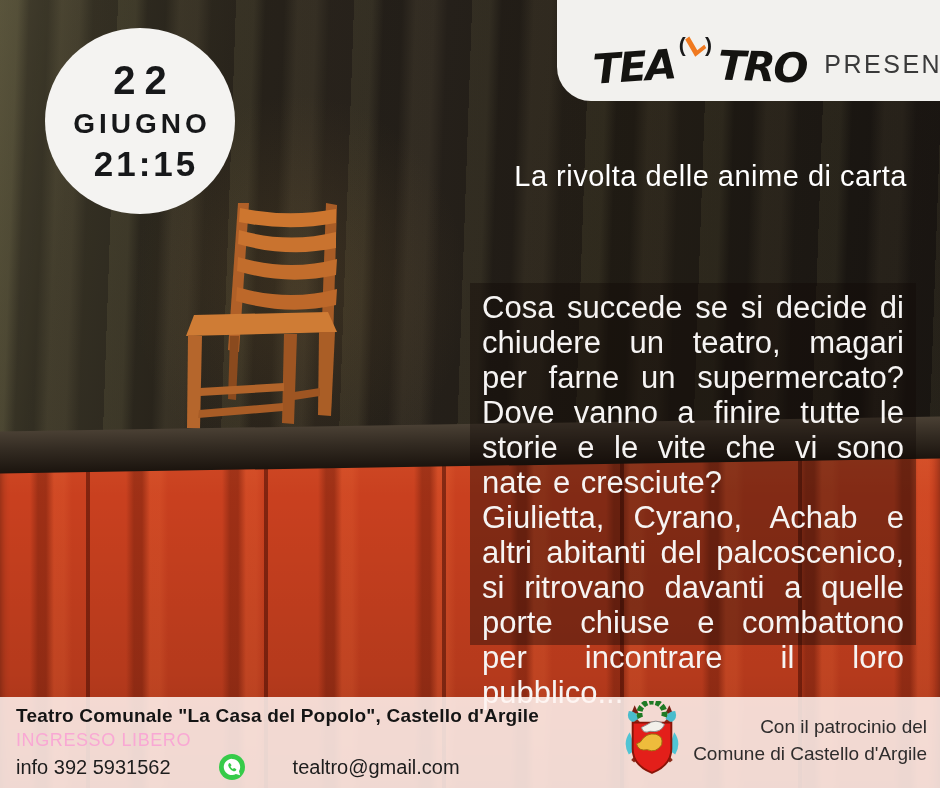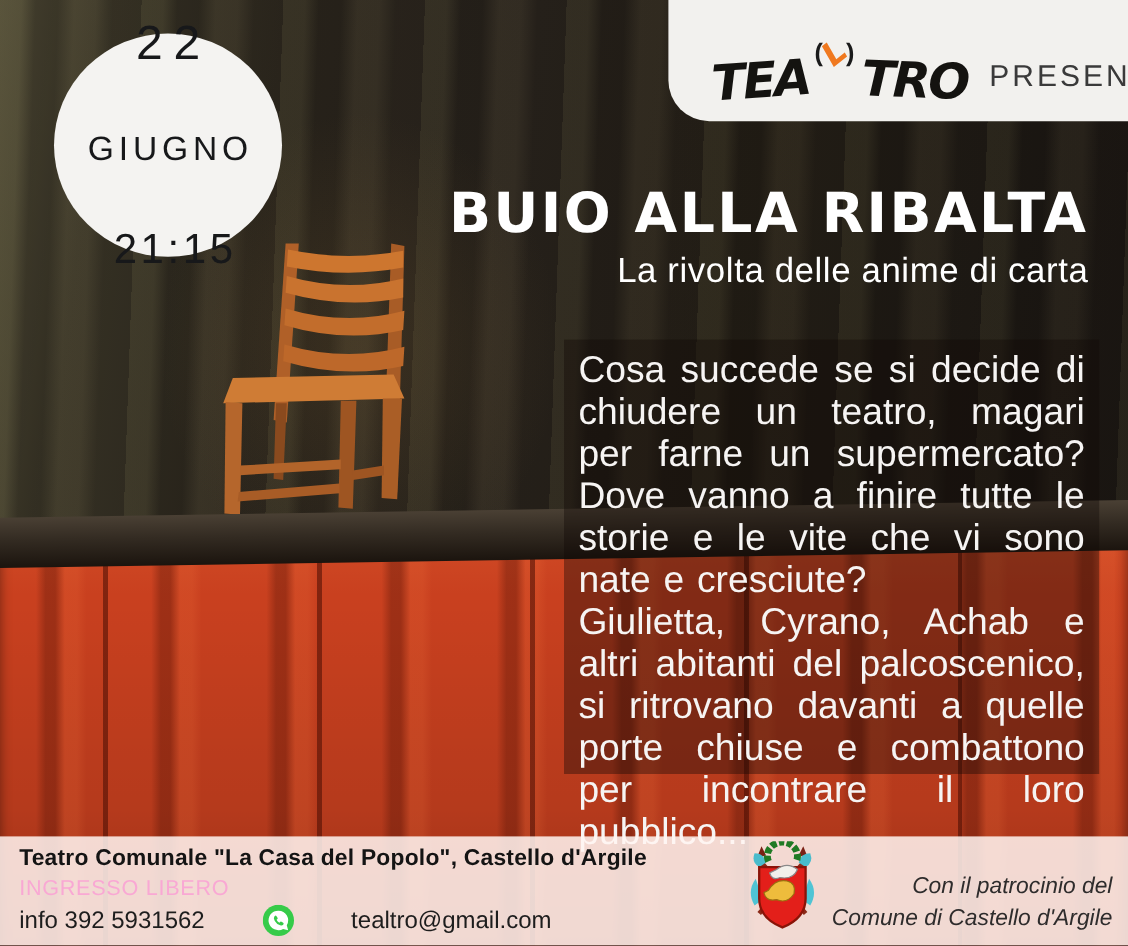"22" .date-circle { font-weight: 400 -> 700; gap: 44px -> none }
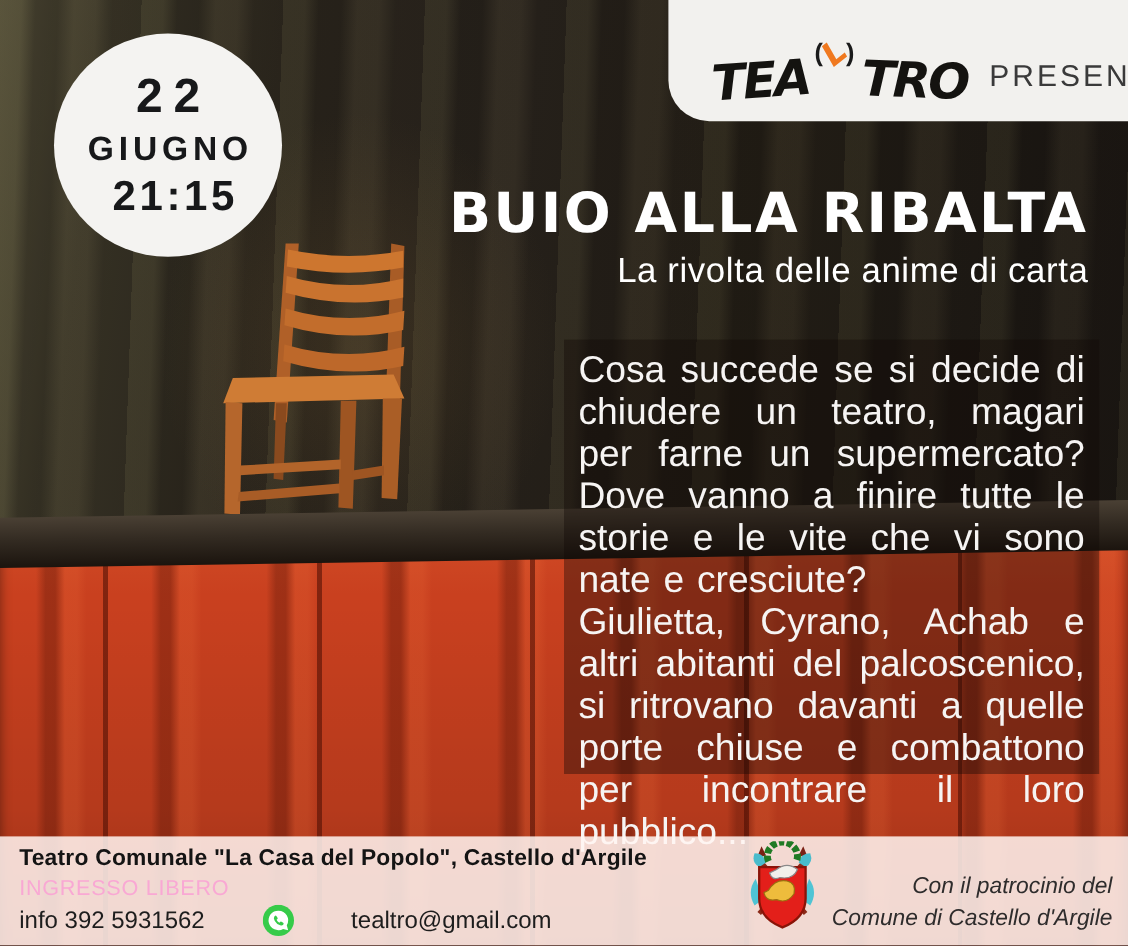"BUIO ALLA RIBALTA" h1 { html: <h1>BUIO ALLA RIBALTA</h1> -> none }
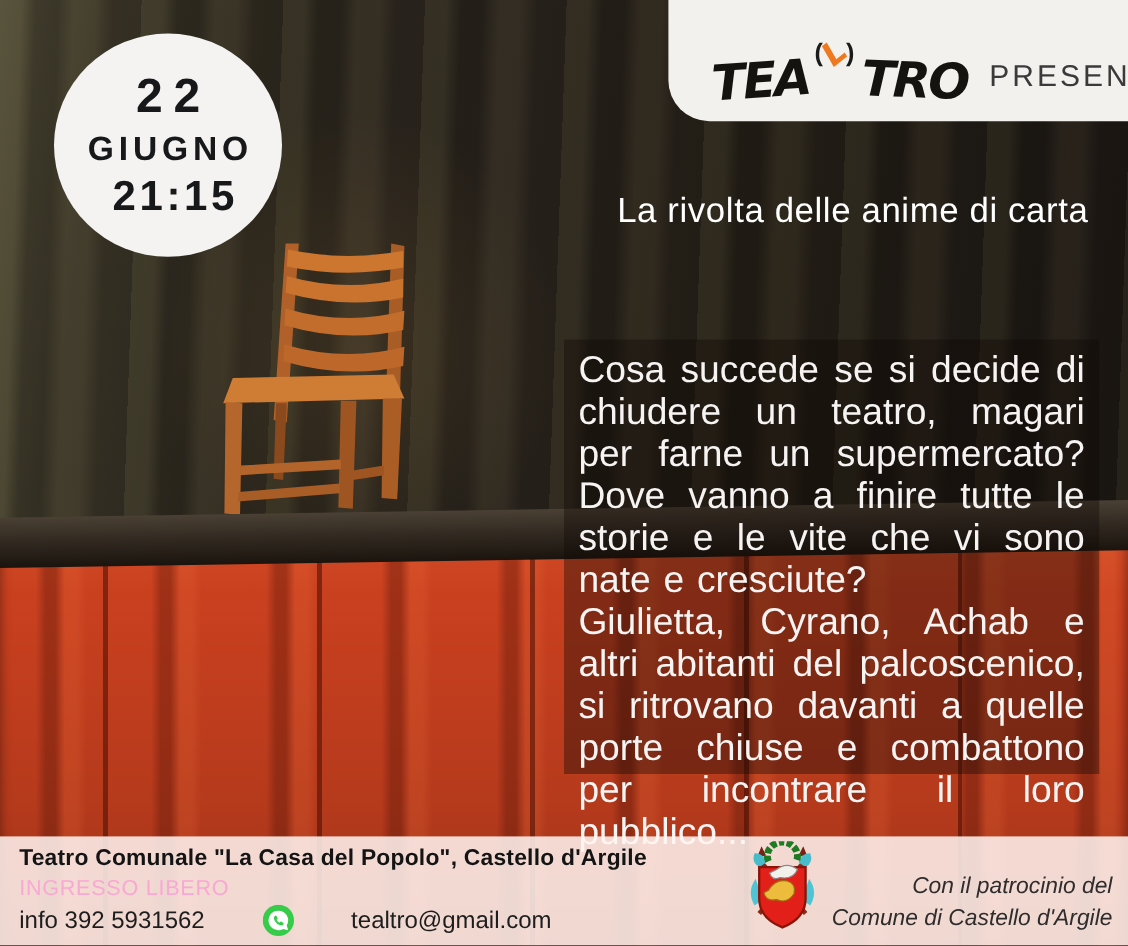"Con il patrocinio del" .footer-right { align-items: flex-end -> center; font-style: italic -> none }
